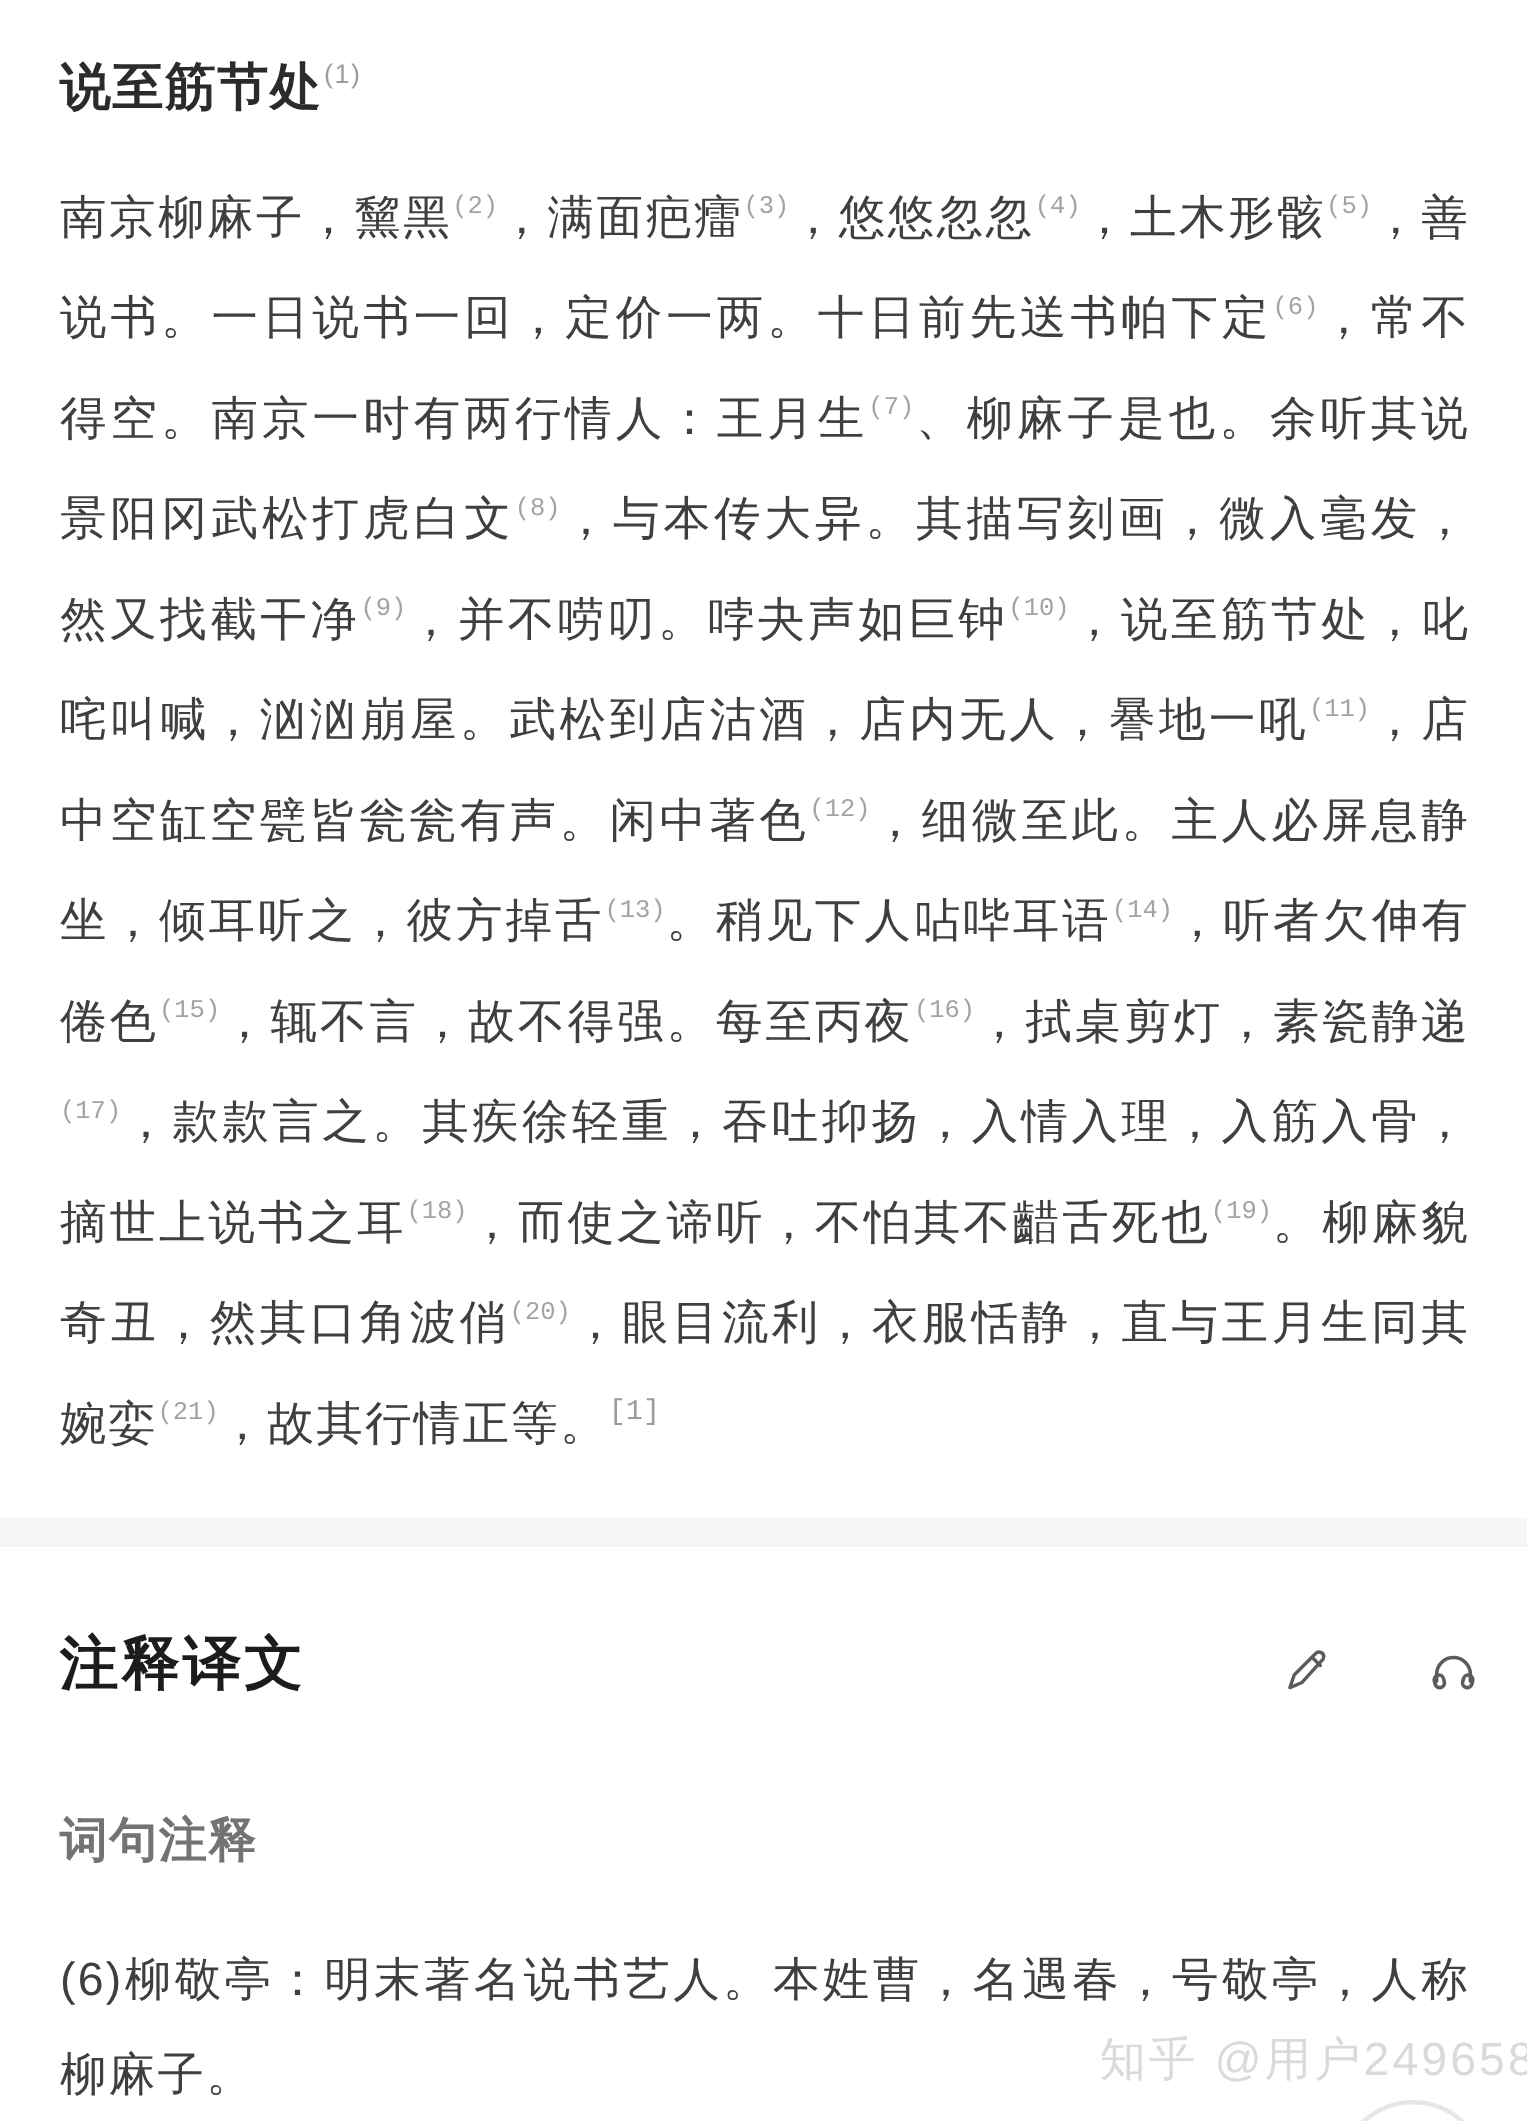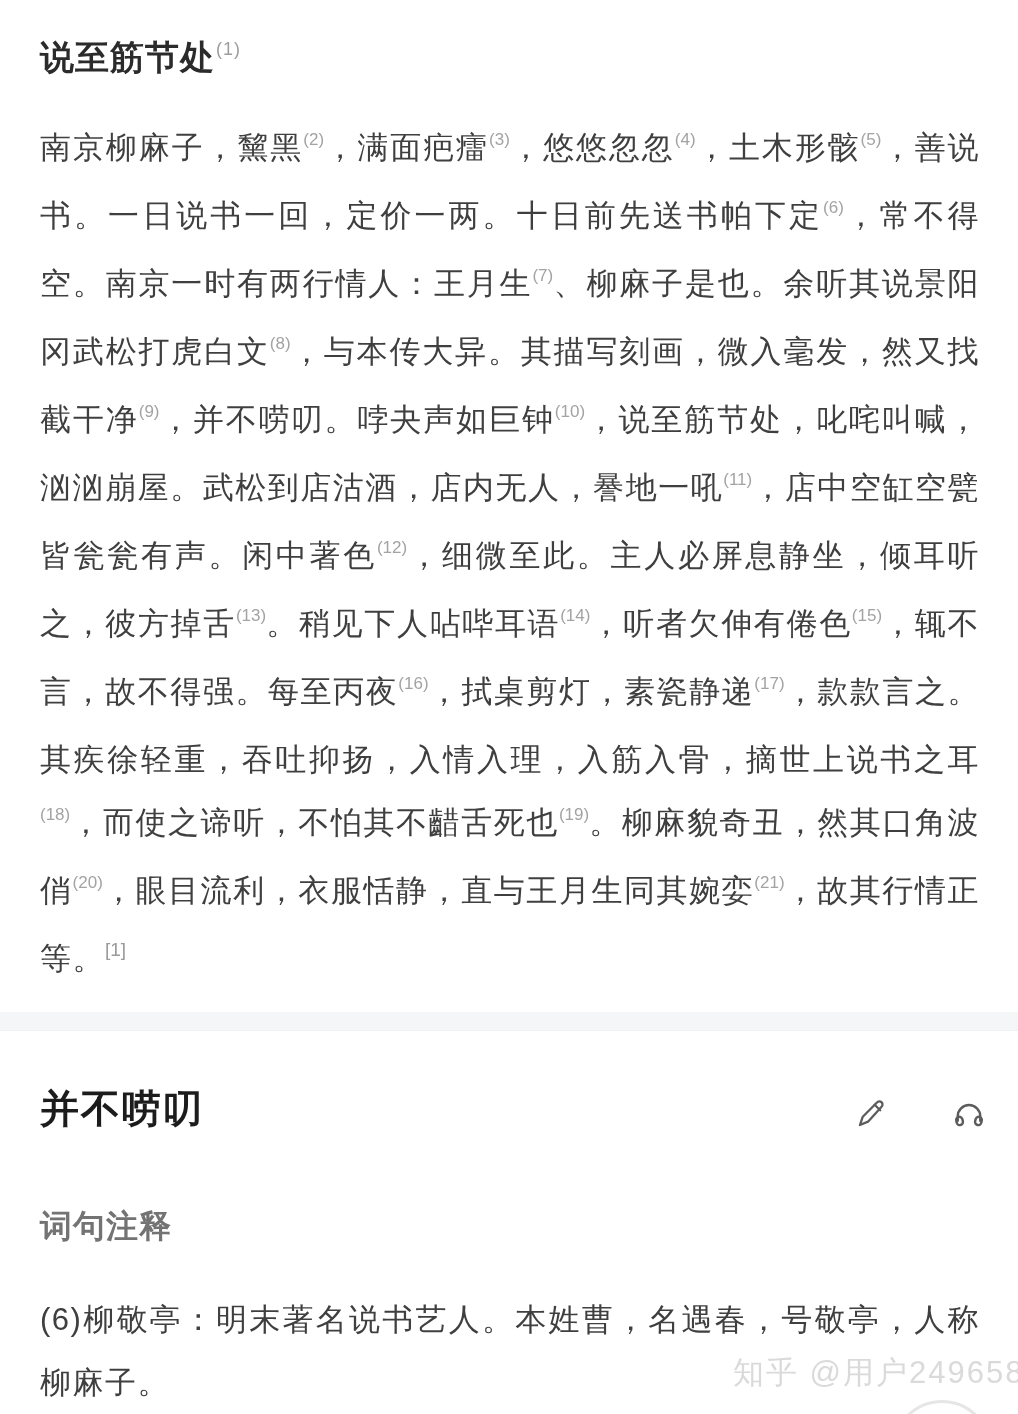"南京柳麻子，黧黑(2)，满面疤癗(3)，悠悠忽忽(4)，土木形骸(5)，善说书。" .body-para { font-family: none -> Liberation Mono, monospace }
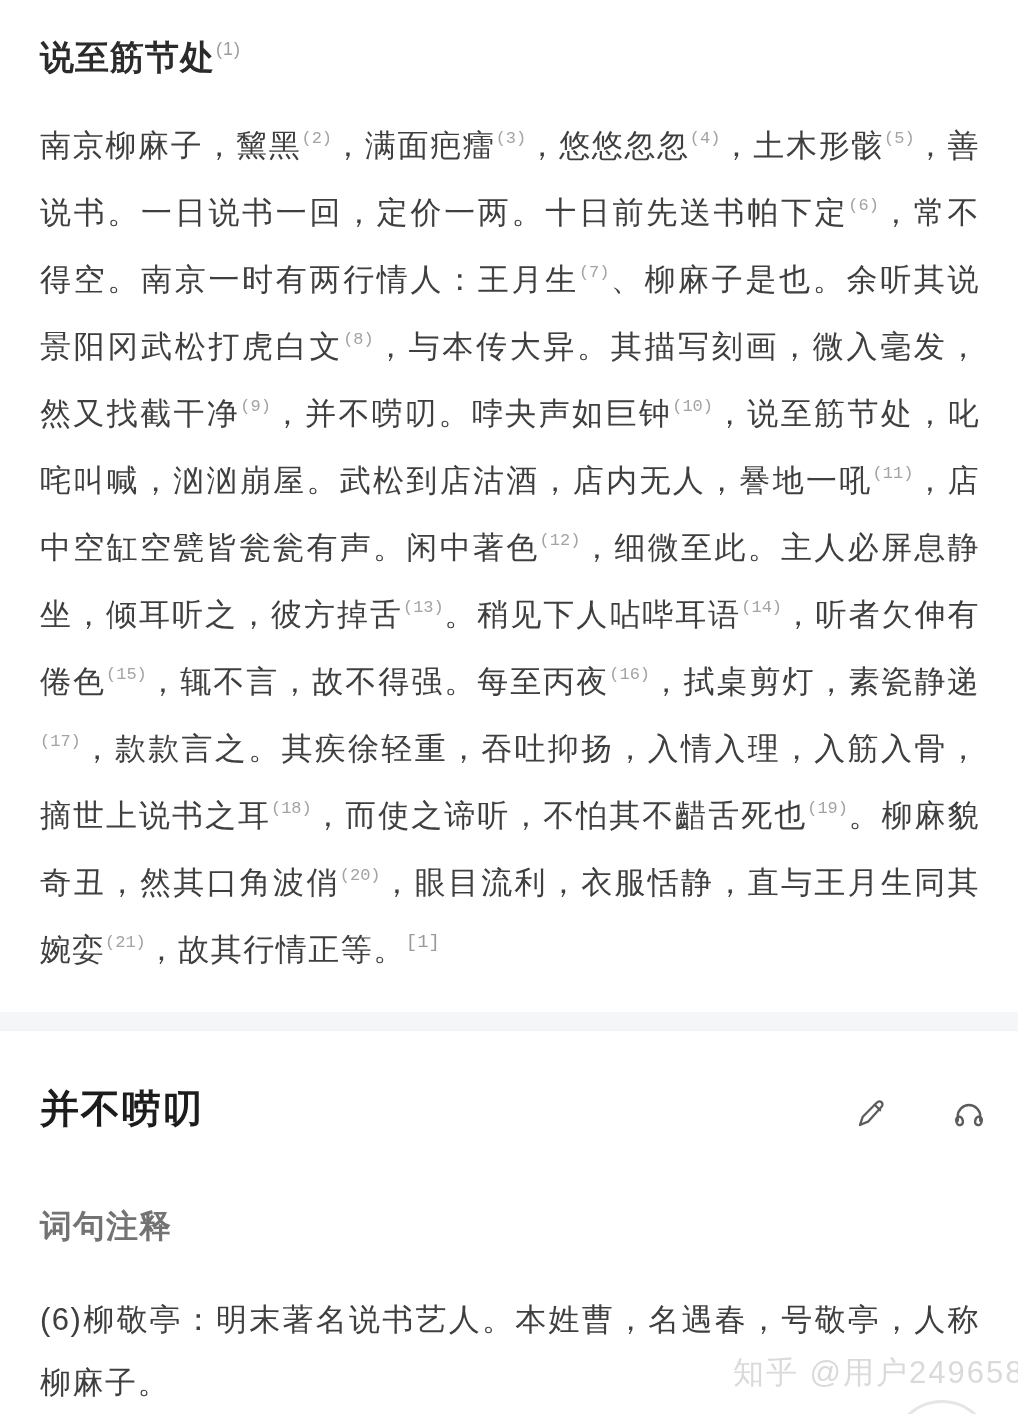"并不唠叨" div.section-title { text: 并不唠叨 -> 注释译文 }
